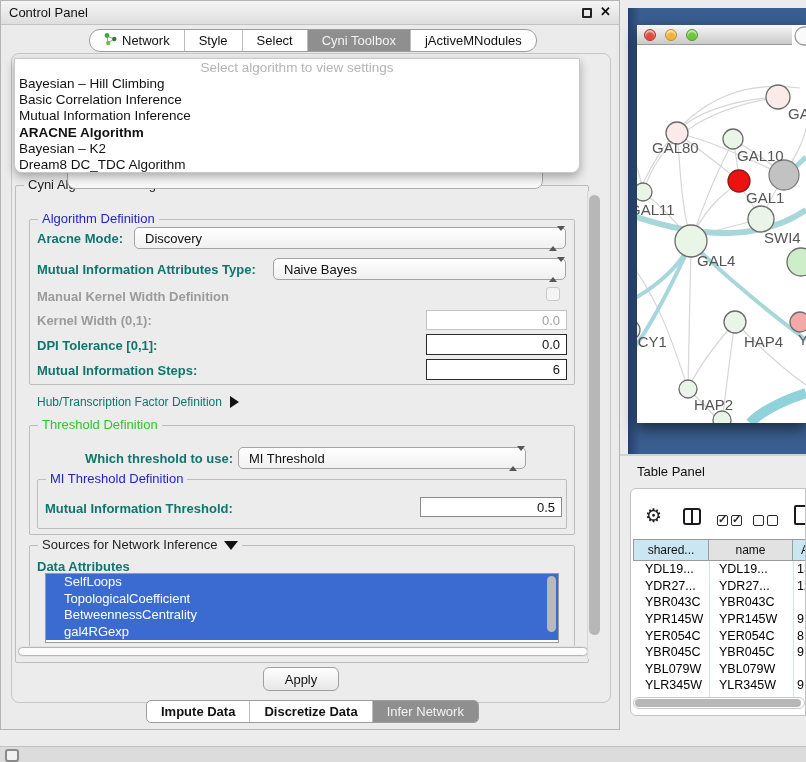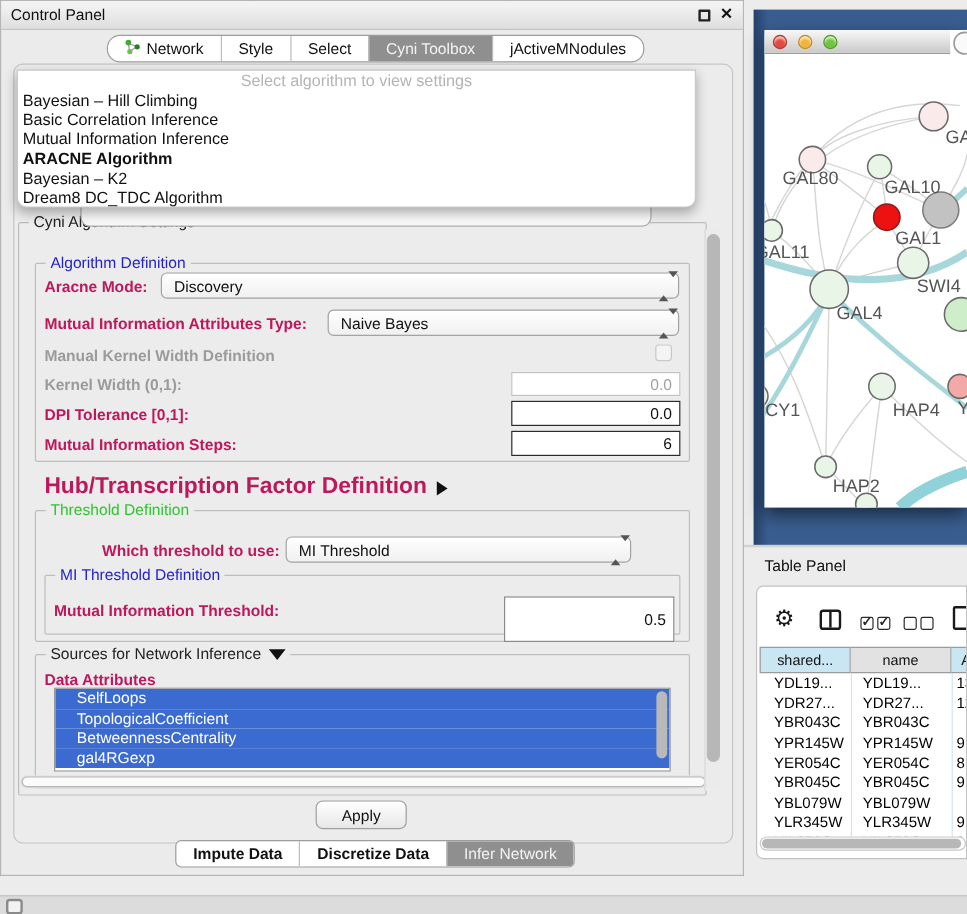"Aracne Mode:" .lbl { color: #be185d -> #0f766e }
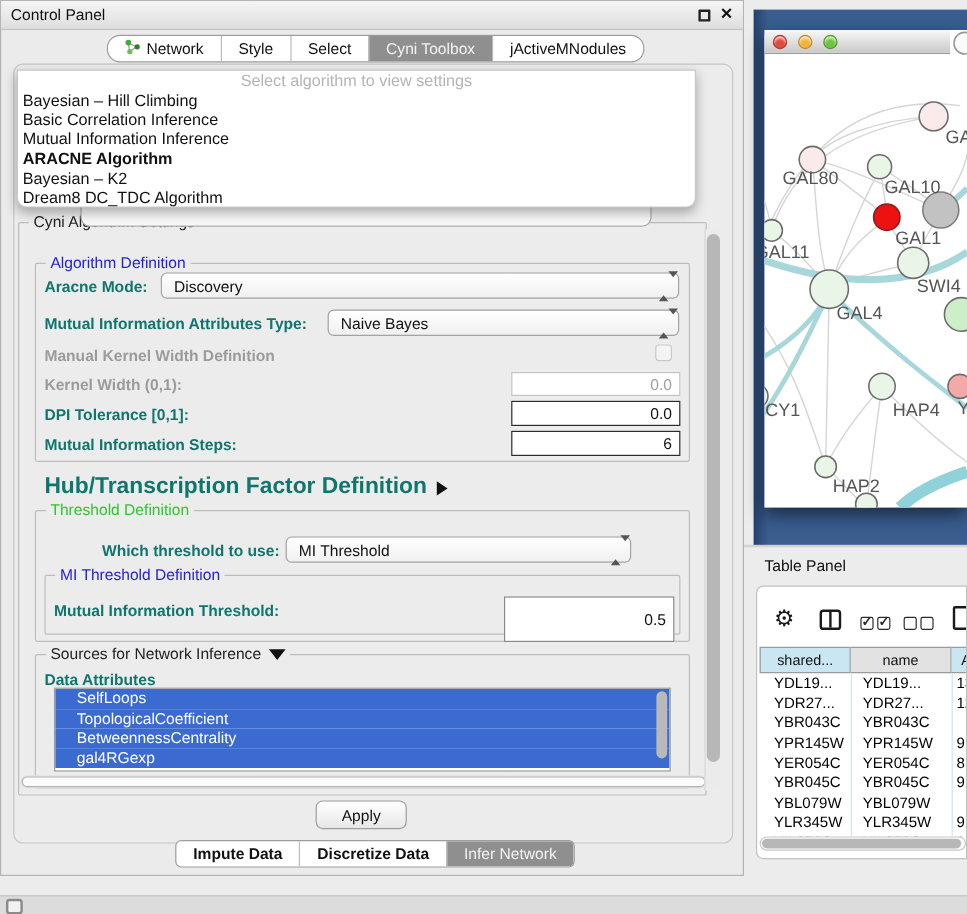"Hub/Transcription Factor Definition" div.lbl { font-size: 19px -> 12px; font-weight: bold -> normal }
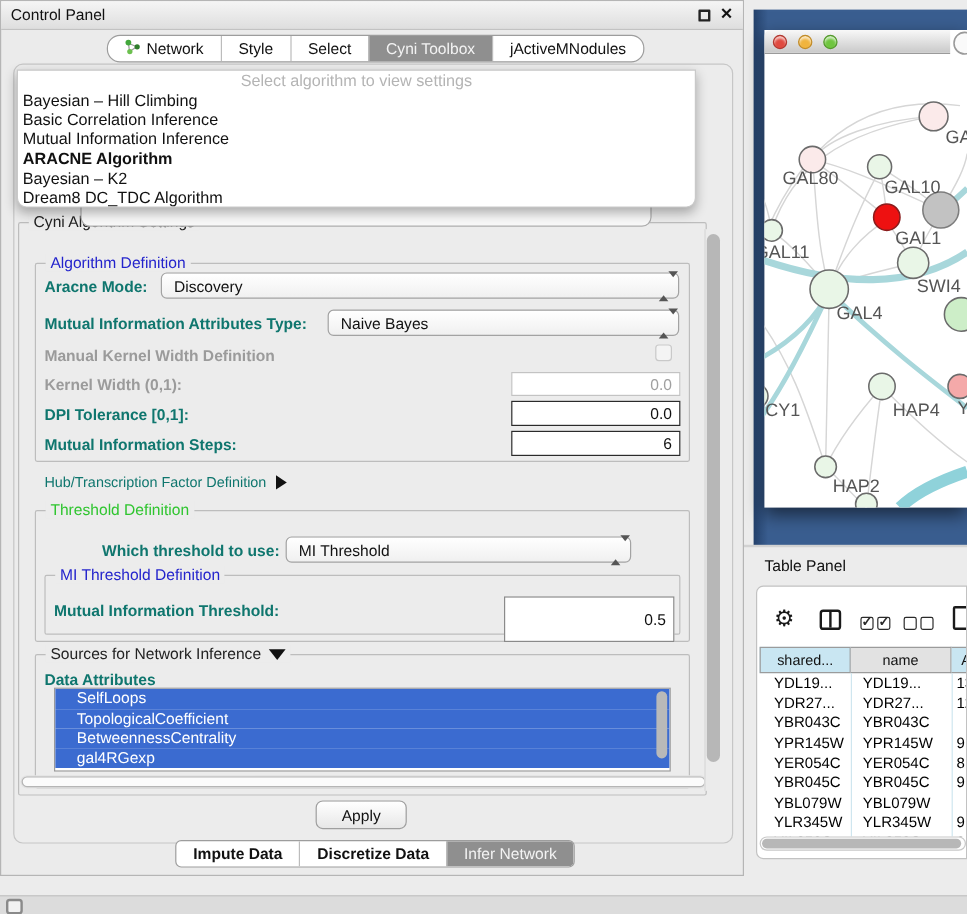"0.5" div.tinput { height: 38px -> 20px }
